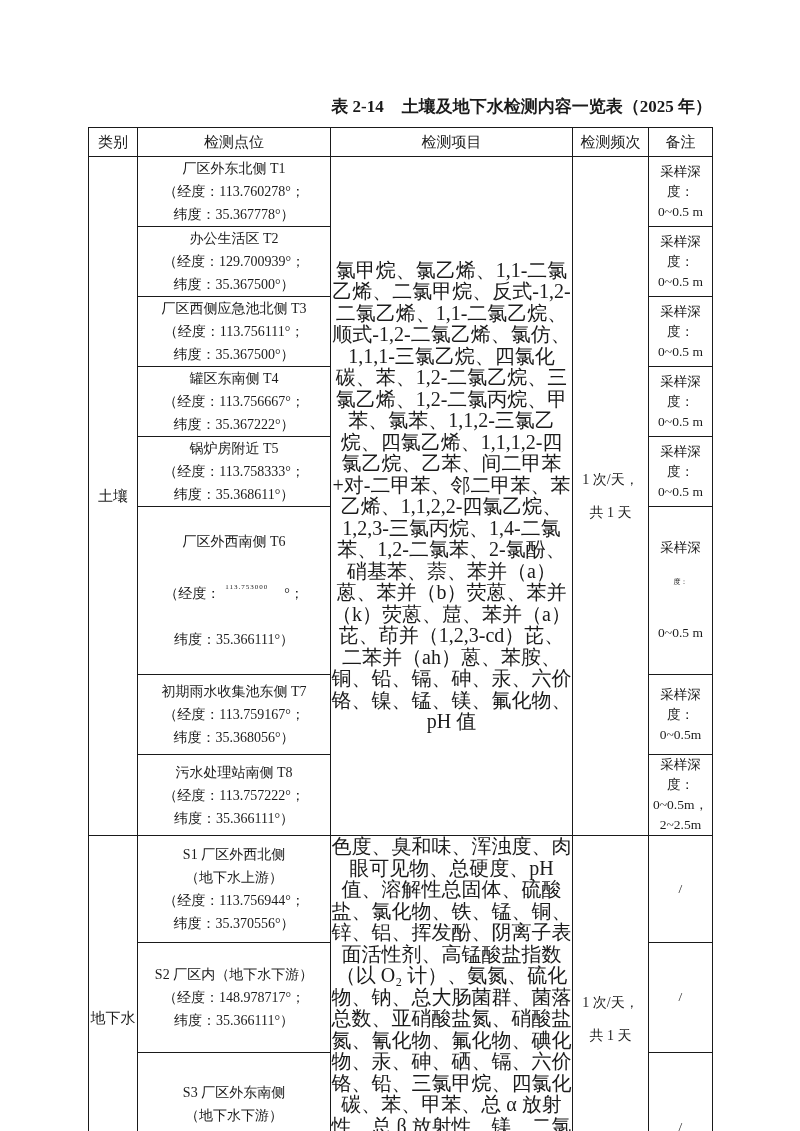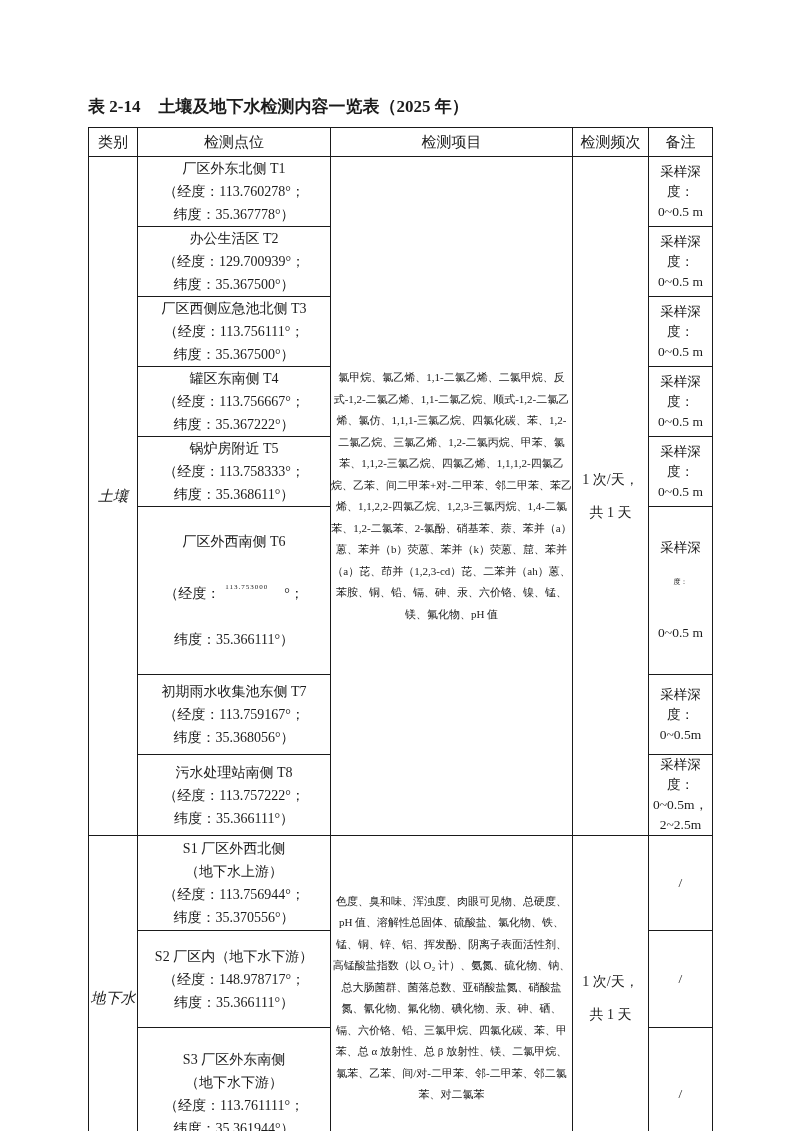"表 2-14 土壤及地下水检测内容一览表（2025 年）" .doc-title { text-align: left -> right }
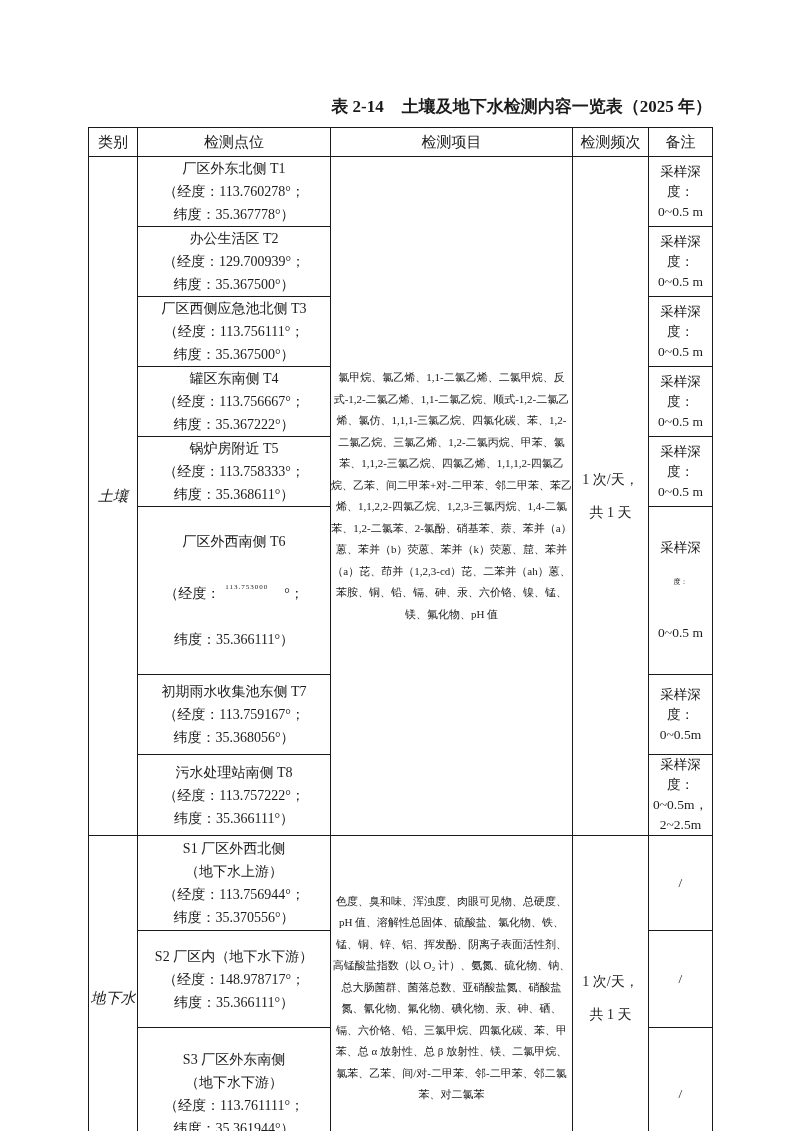"氯甲烷、氯乙烯、1,1-二氯乙烯、二氯甲烷、反式-1,2-二氯乙烯、1,1-二氯" .items { font-size: 11px -> 20px }
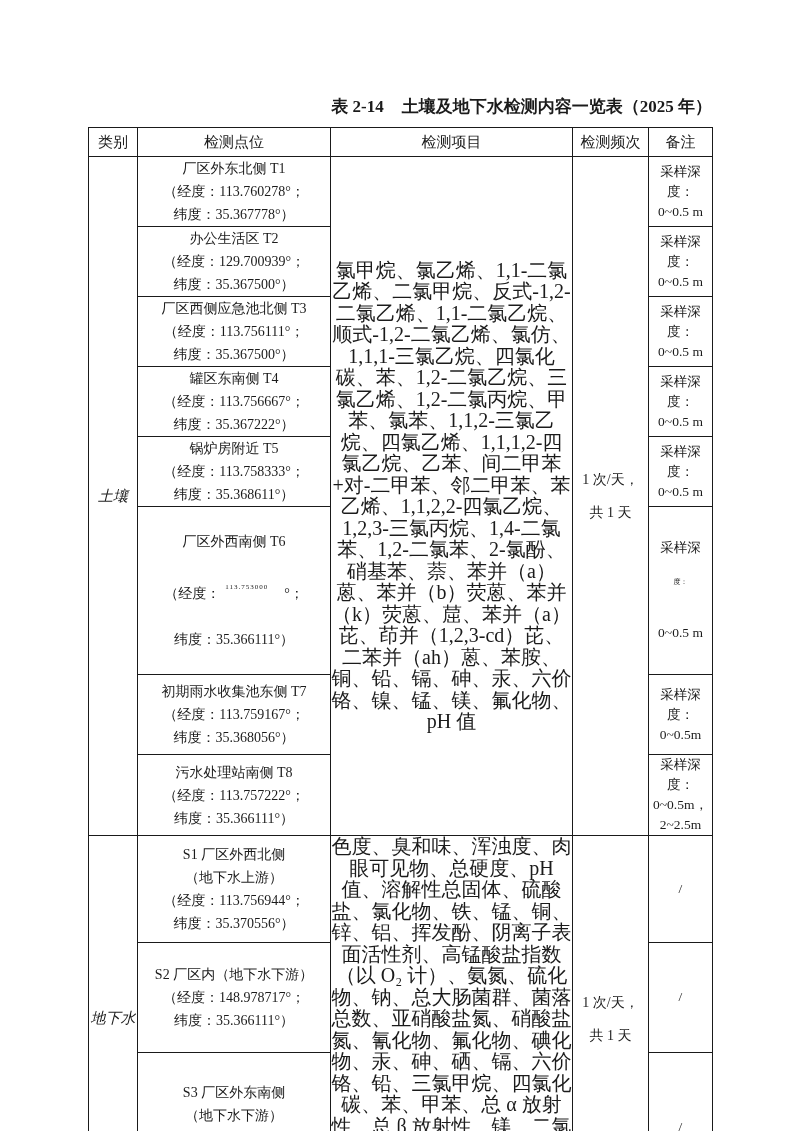"土壤" .cat { font-style: italic -> none }
